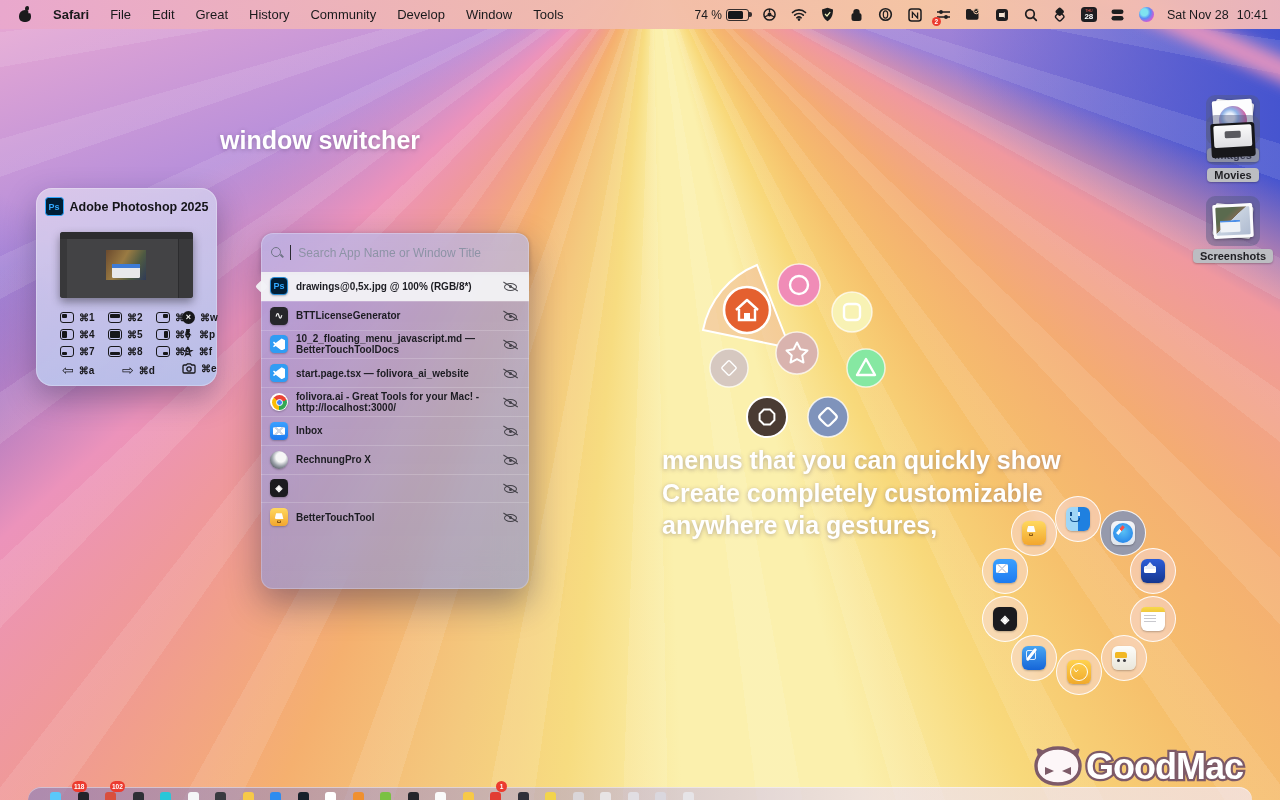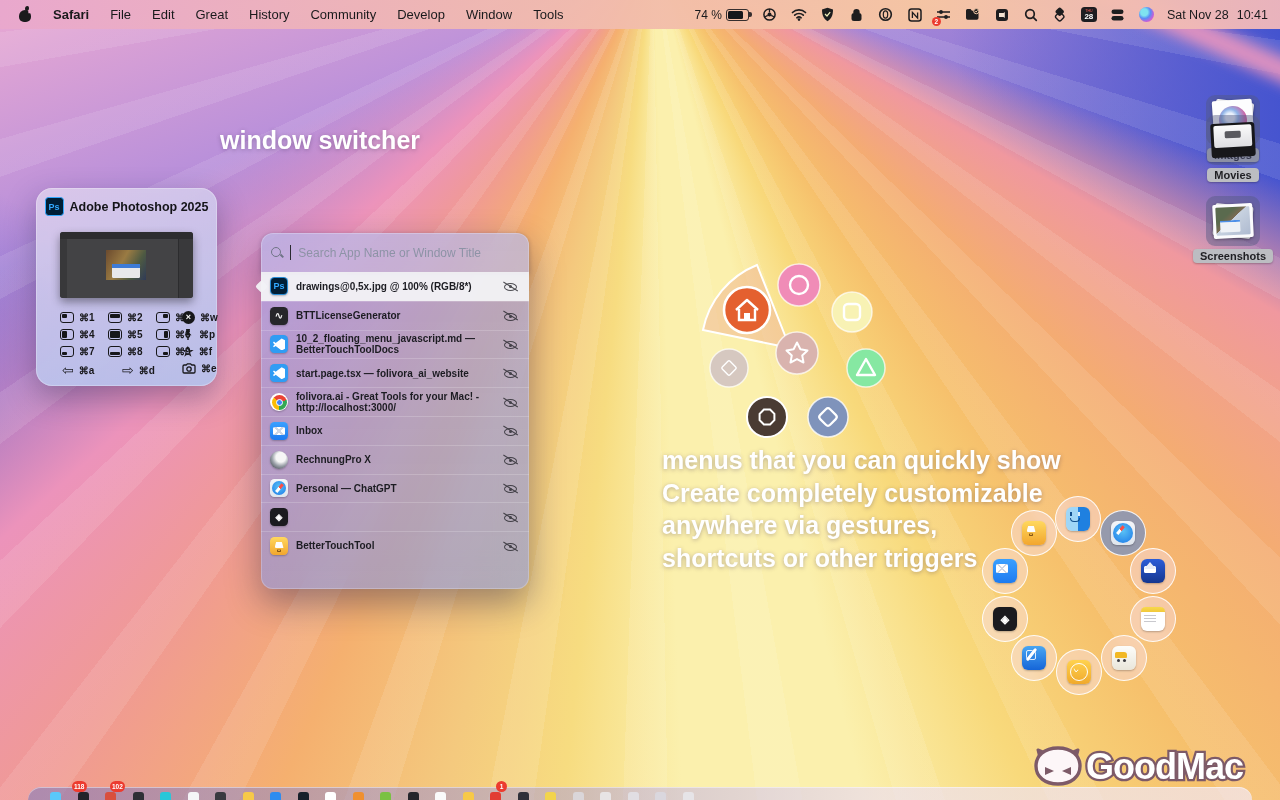"Personal — ChatGPT" div.row { html: <div> <span></span> <span>Personal — ChatGPT</span> <span> <i></i> </span> </div> -> none }
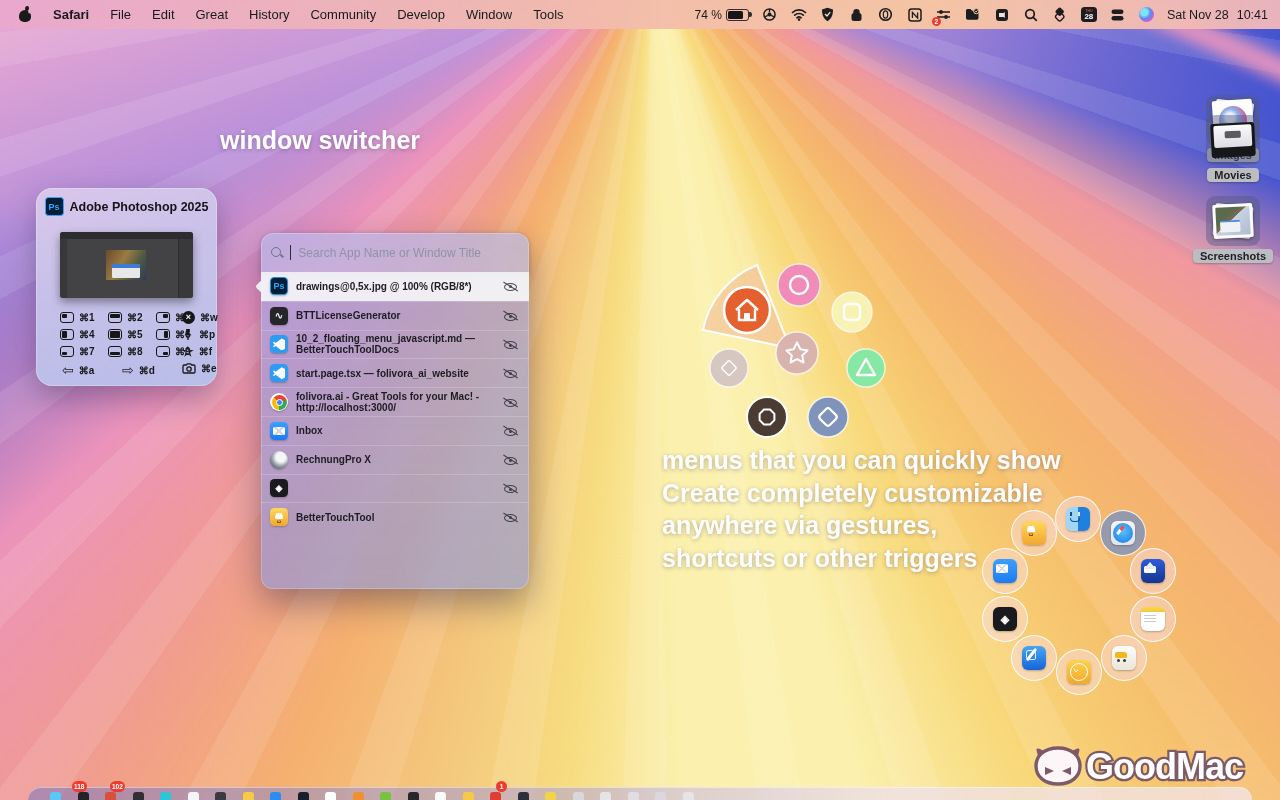"shortcuts or other triggers" div { html: <div>shortcuts or other triggers</div> -> none }
